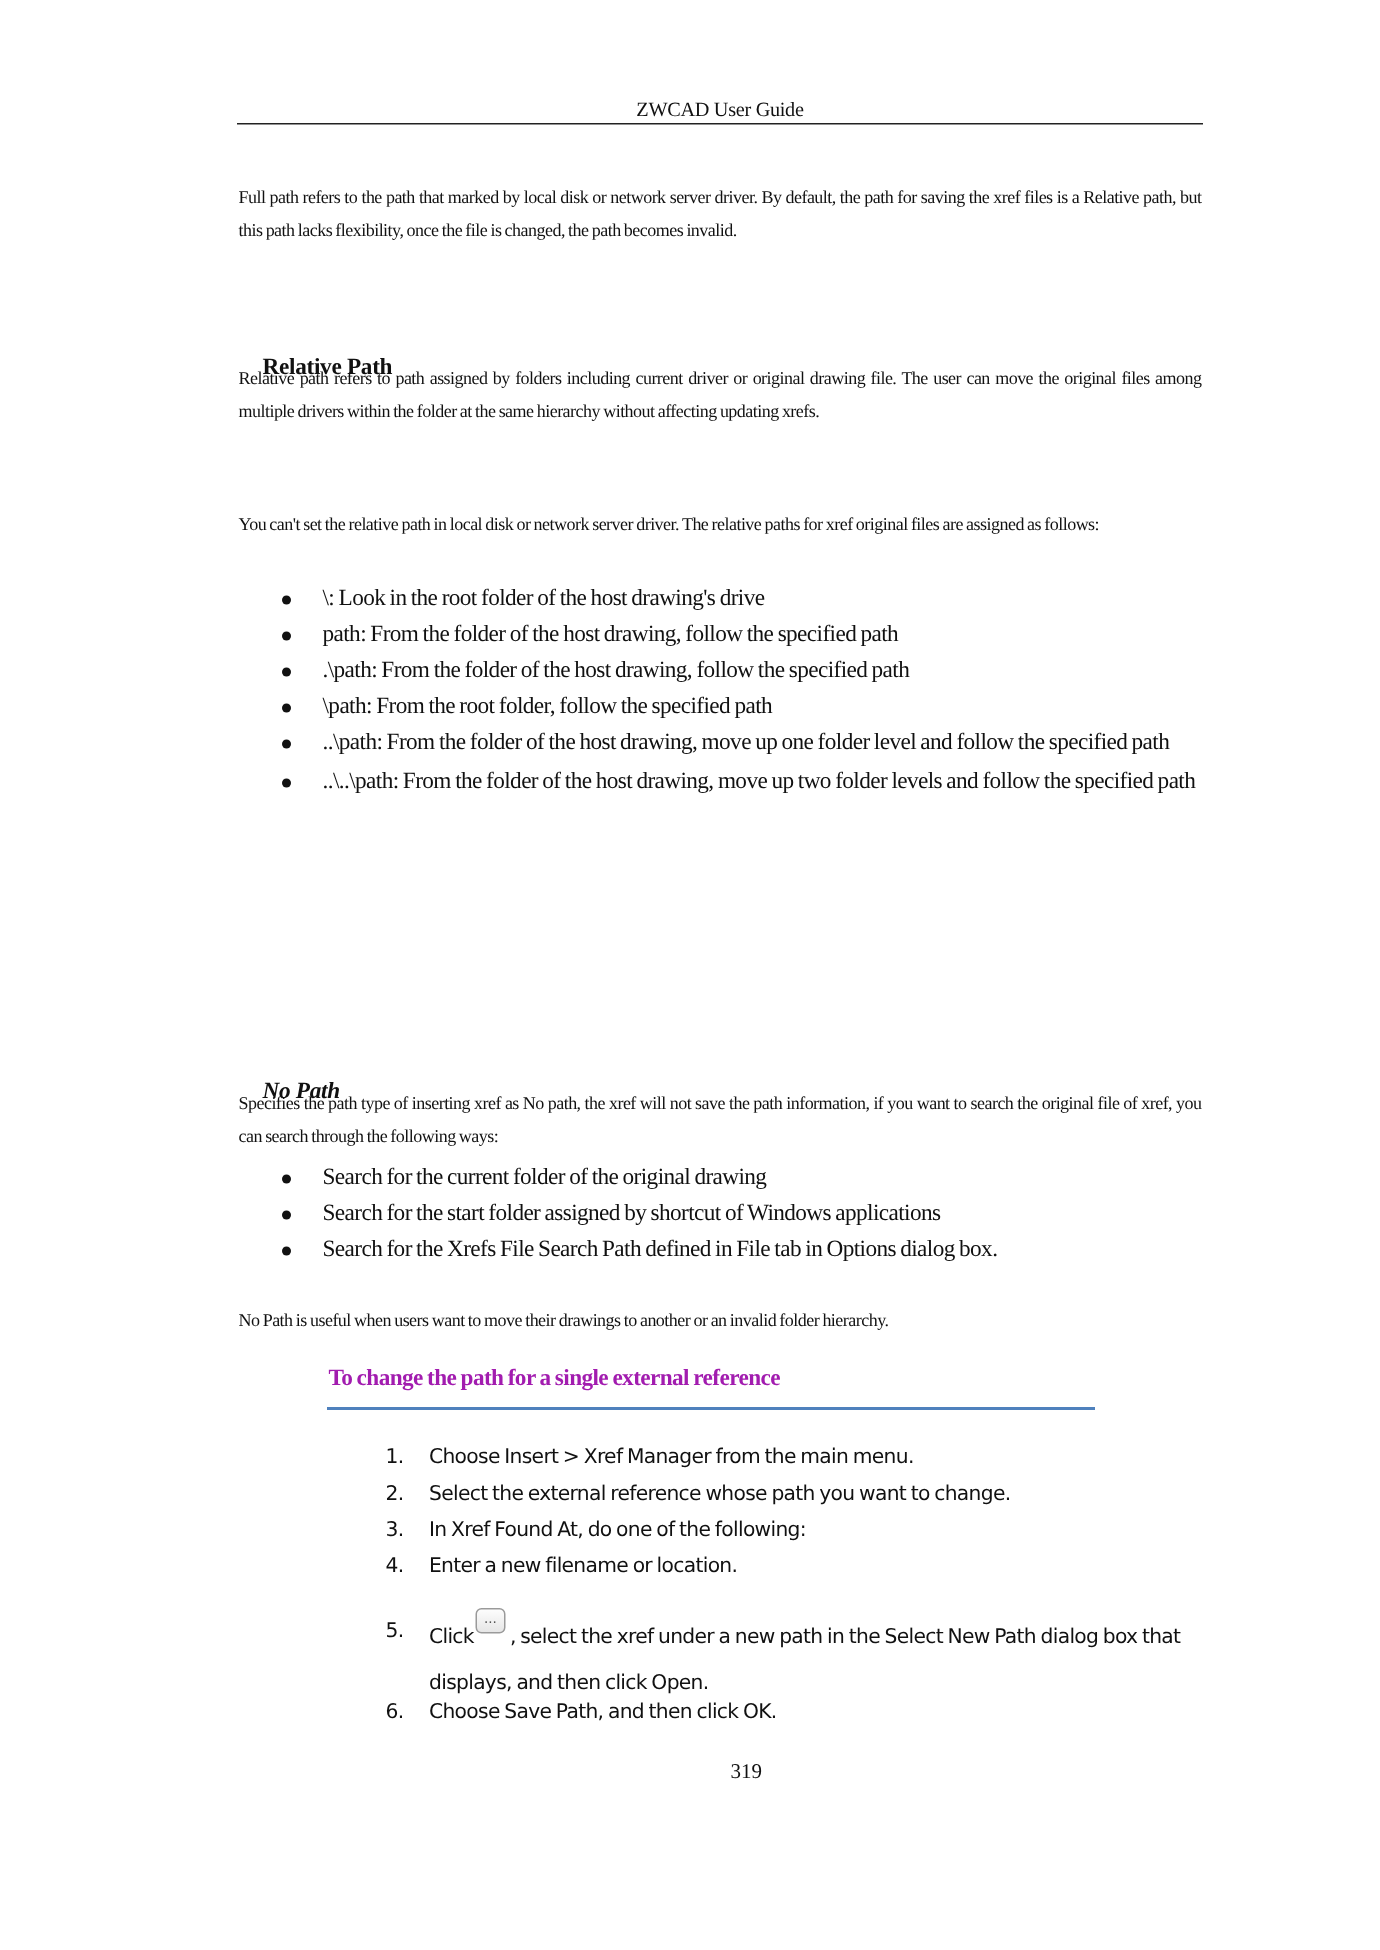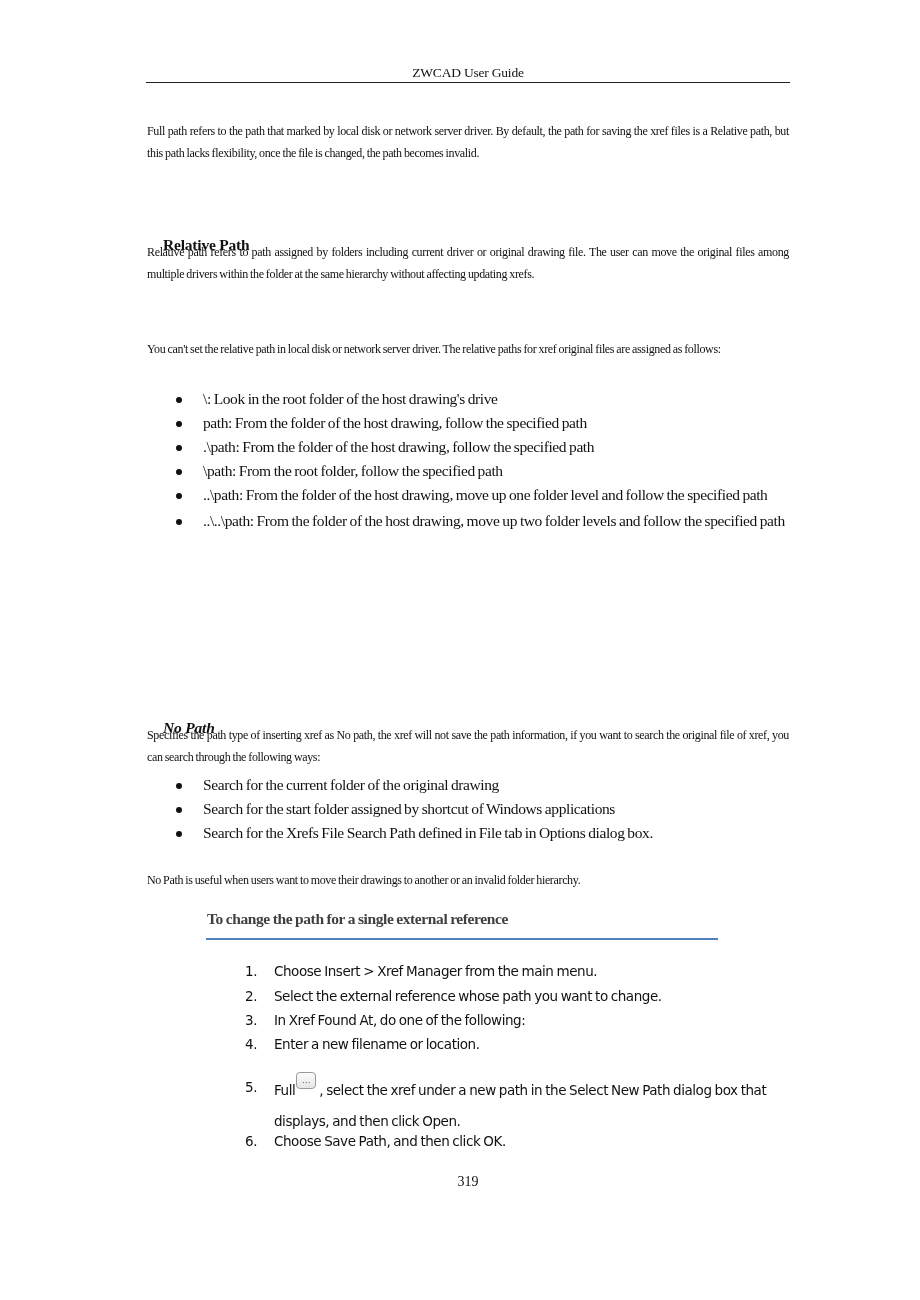"ZWCAD User Guide" .page { left: 0 -> 12px }
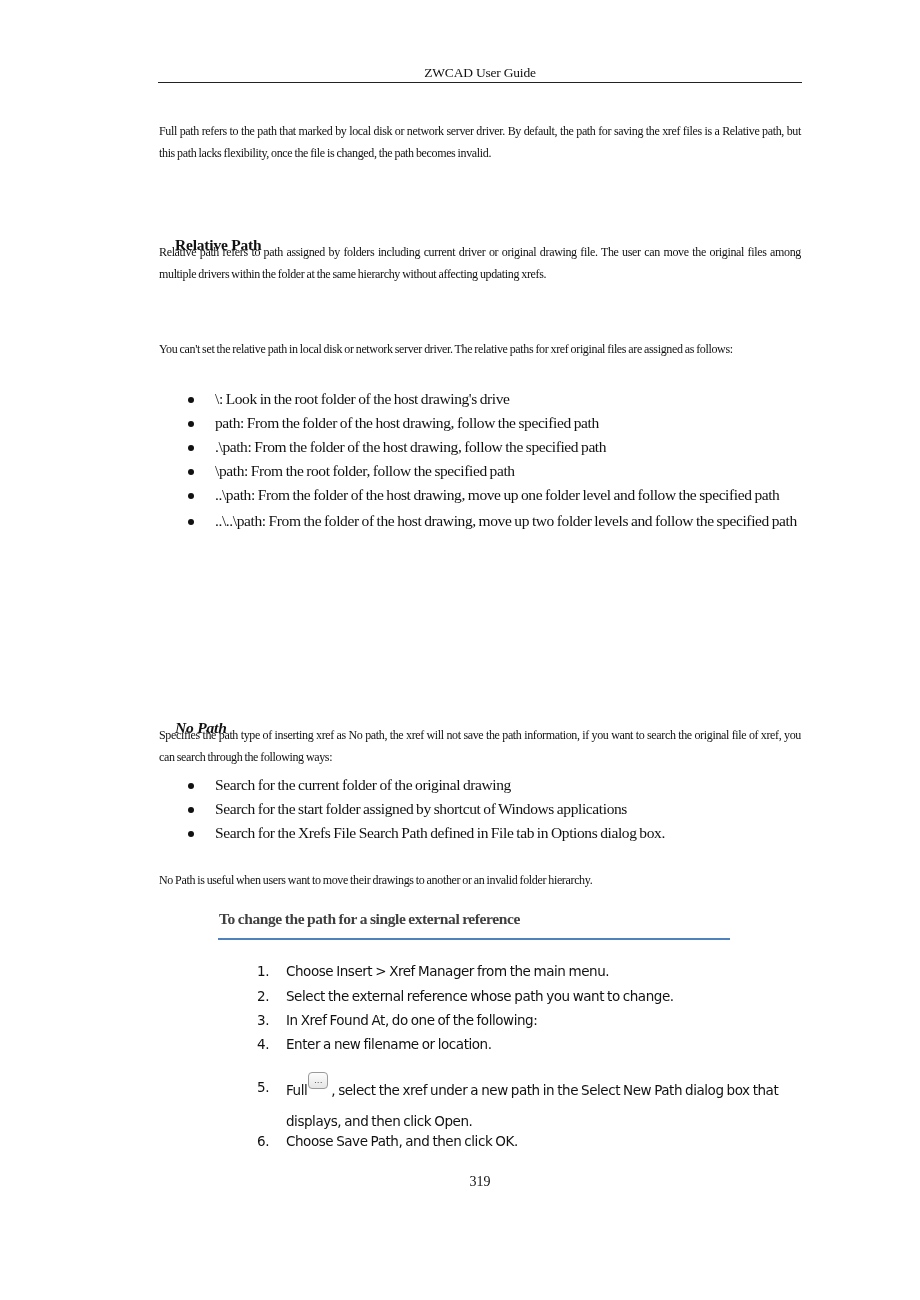"To change the path for" .procedure-title { color: #404040 -> #a21caf }
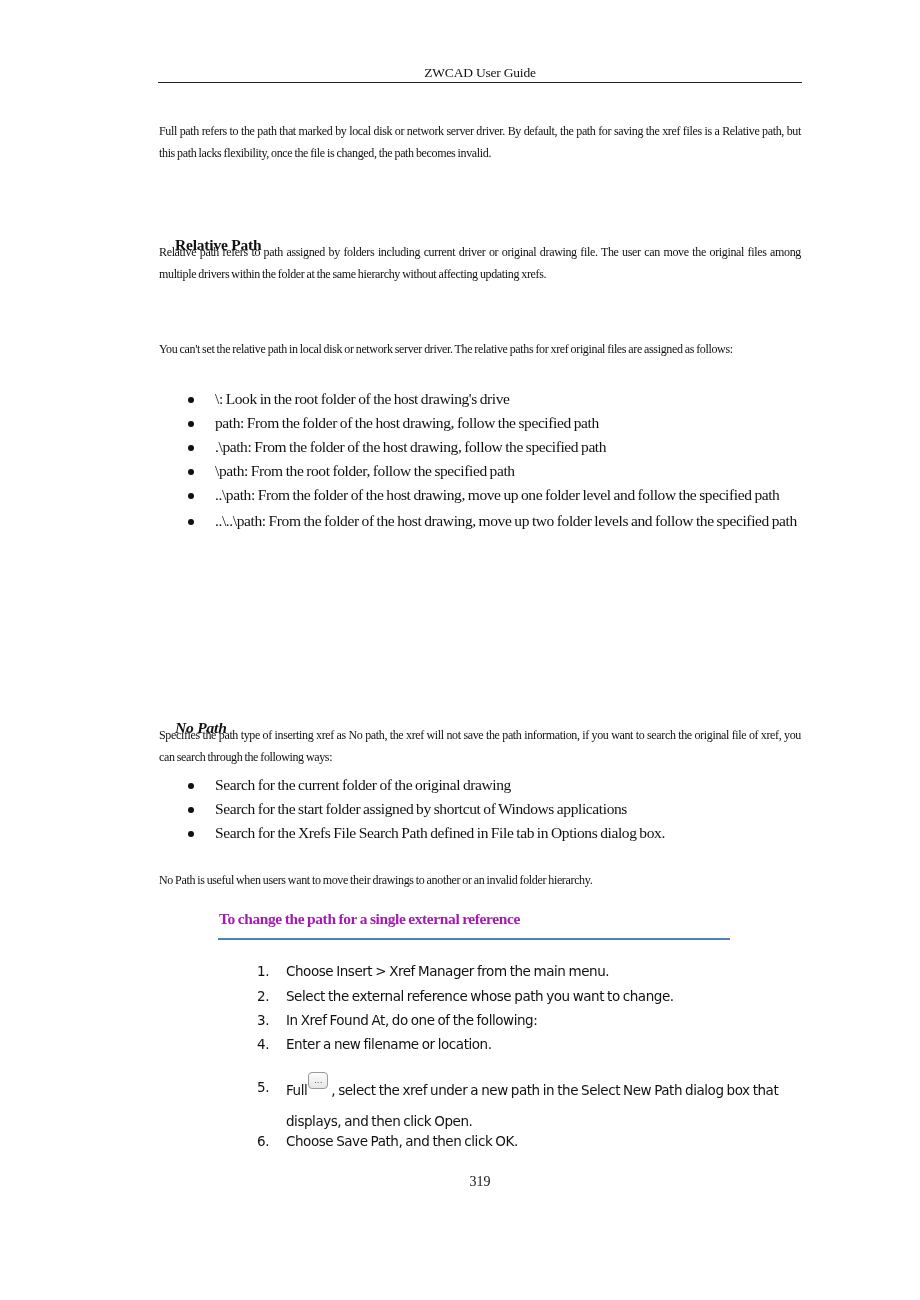"Full" span { text: Full -> Click }
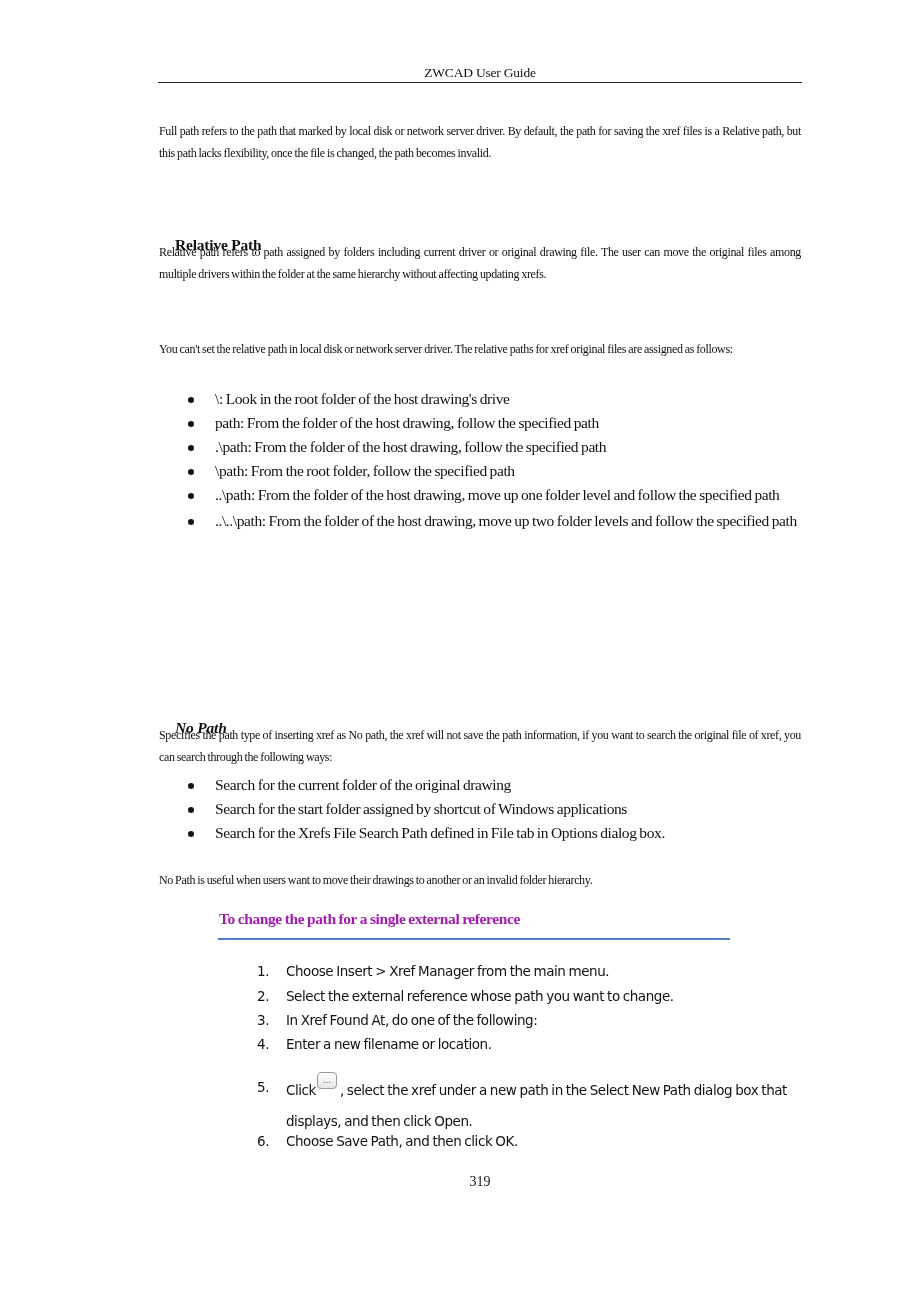"319" .page-number { text-align: center -> right }
